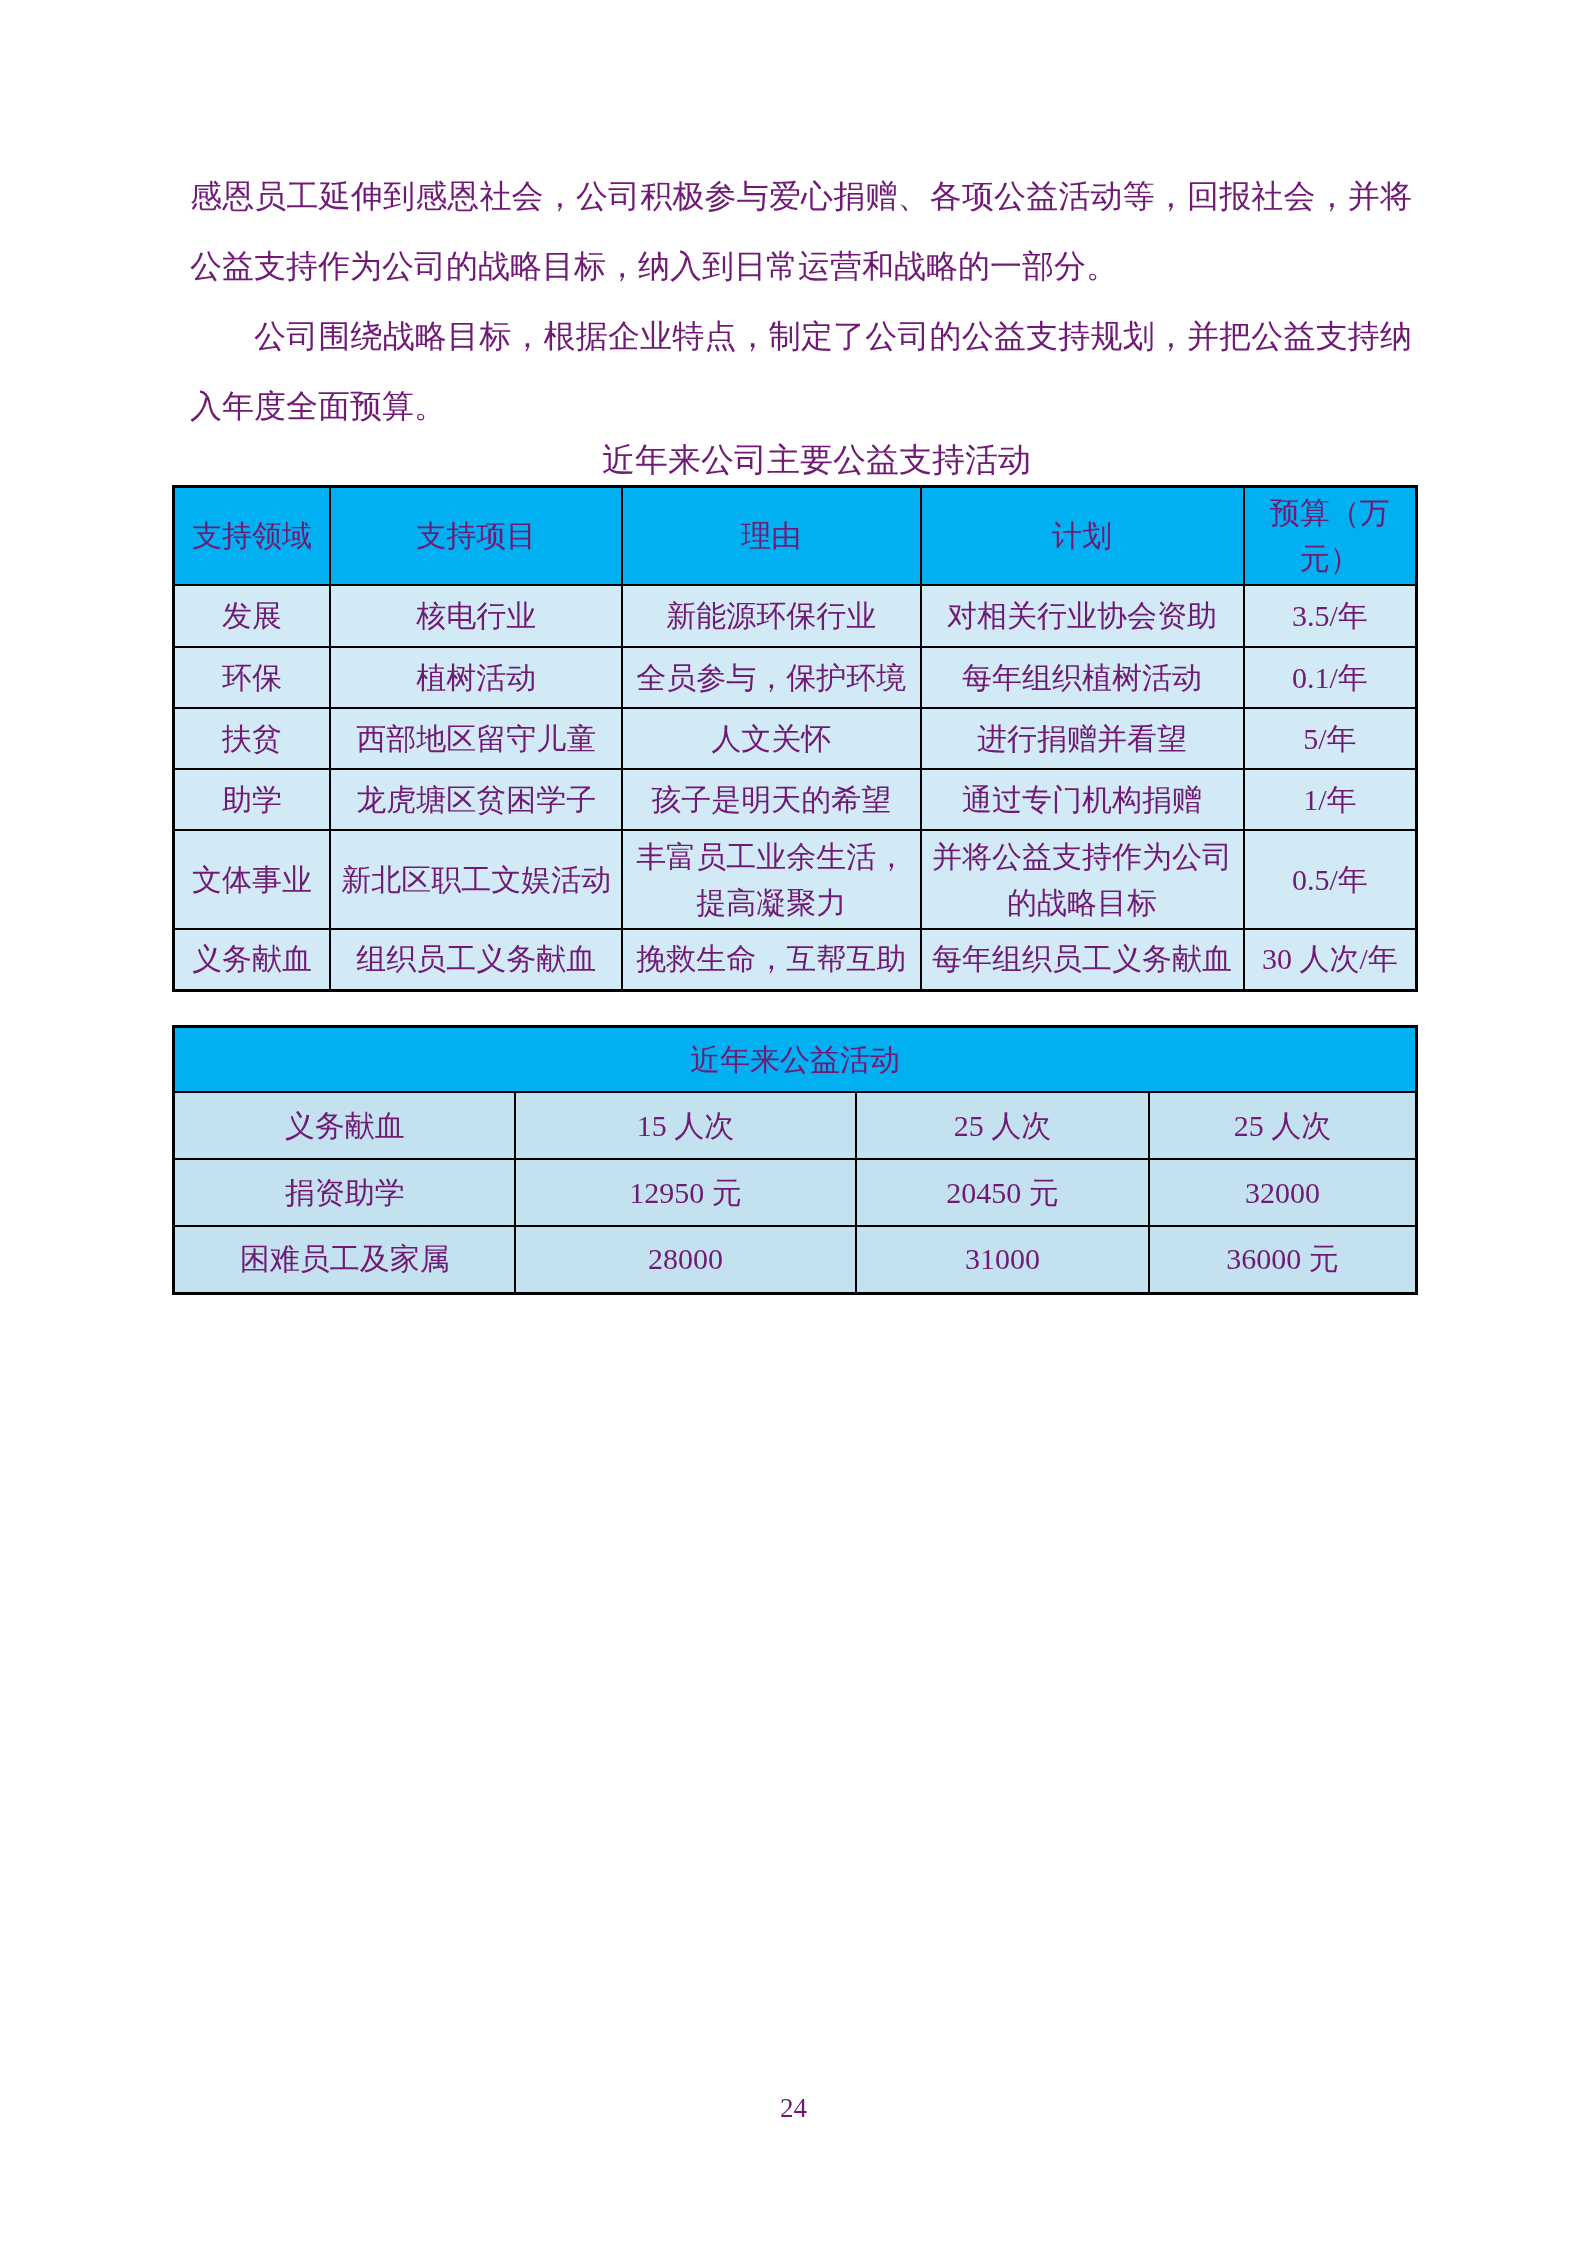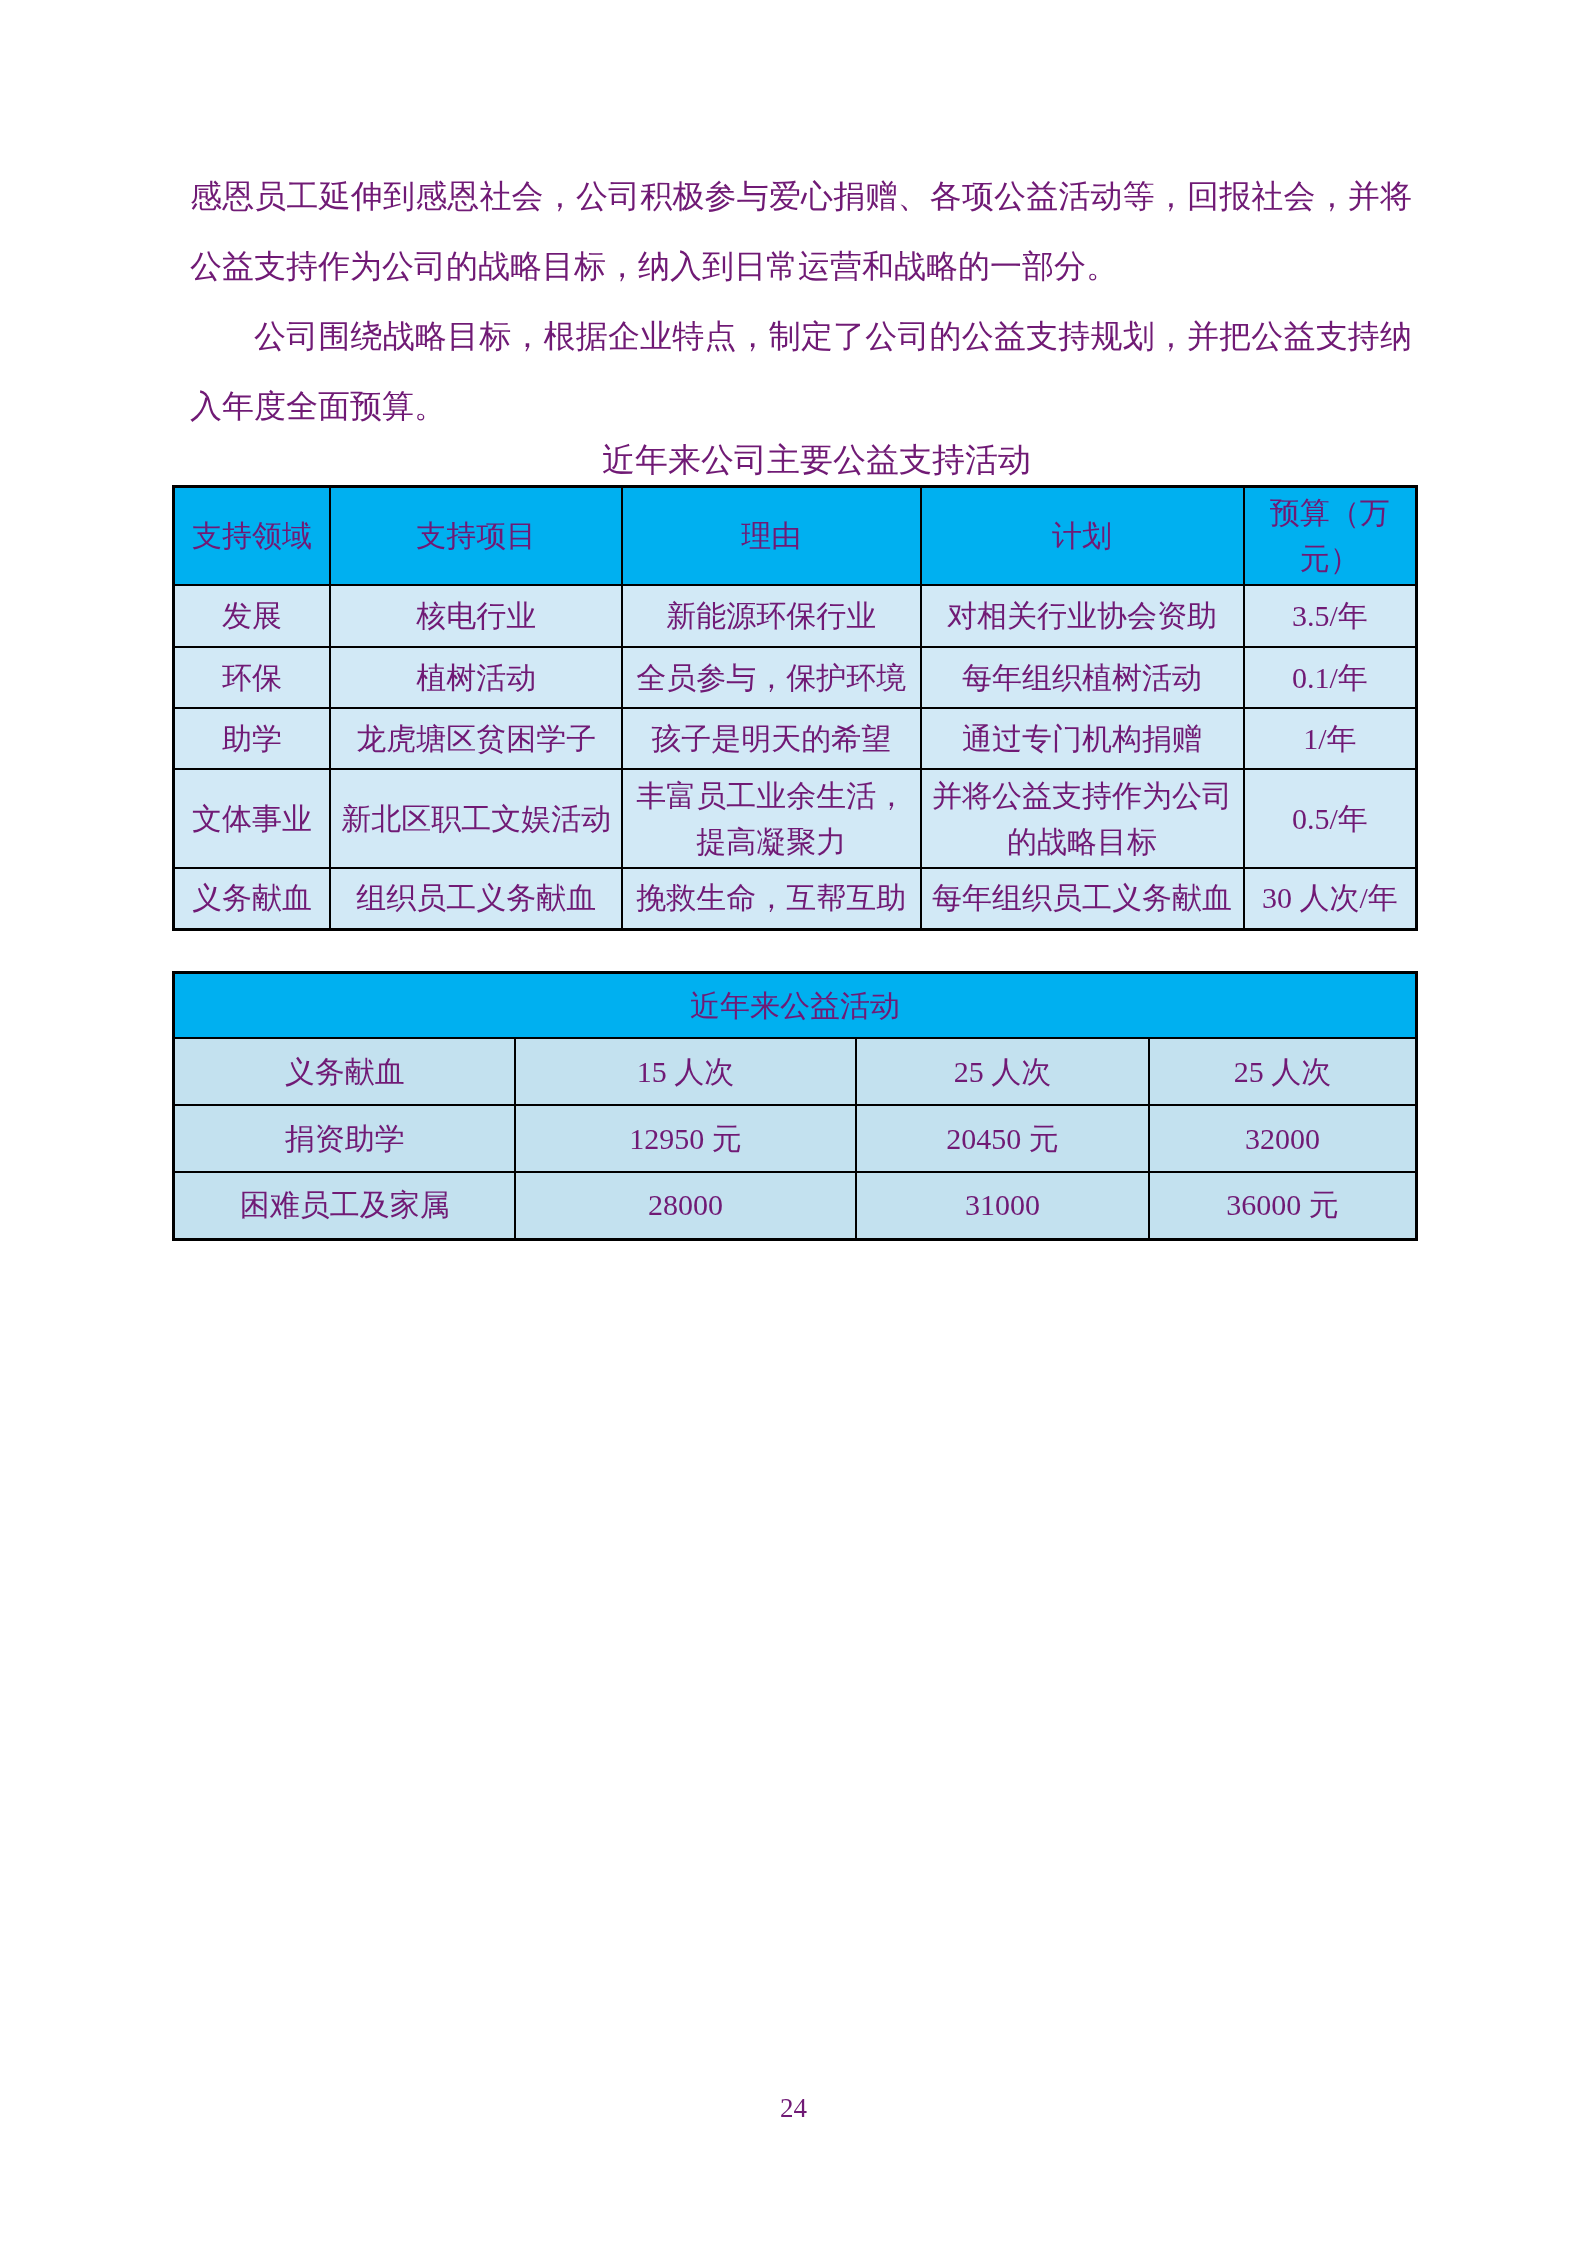"扶贫" tr.row-3 { html: none -> <tr> <td>扶贫</td> <td>西部地区留守儿童</td> <td>人文关怀</td> <td>进行捐赠并看望</td> <td>5/年</td> </tr> }
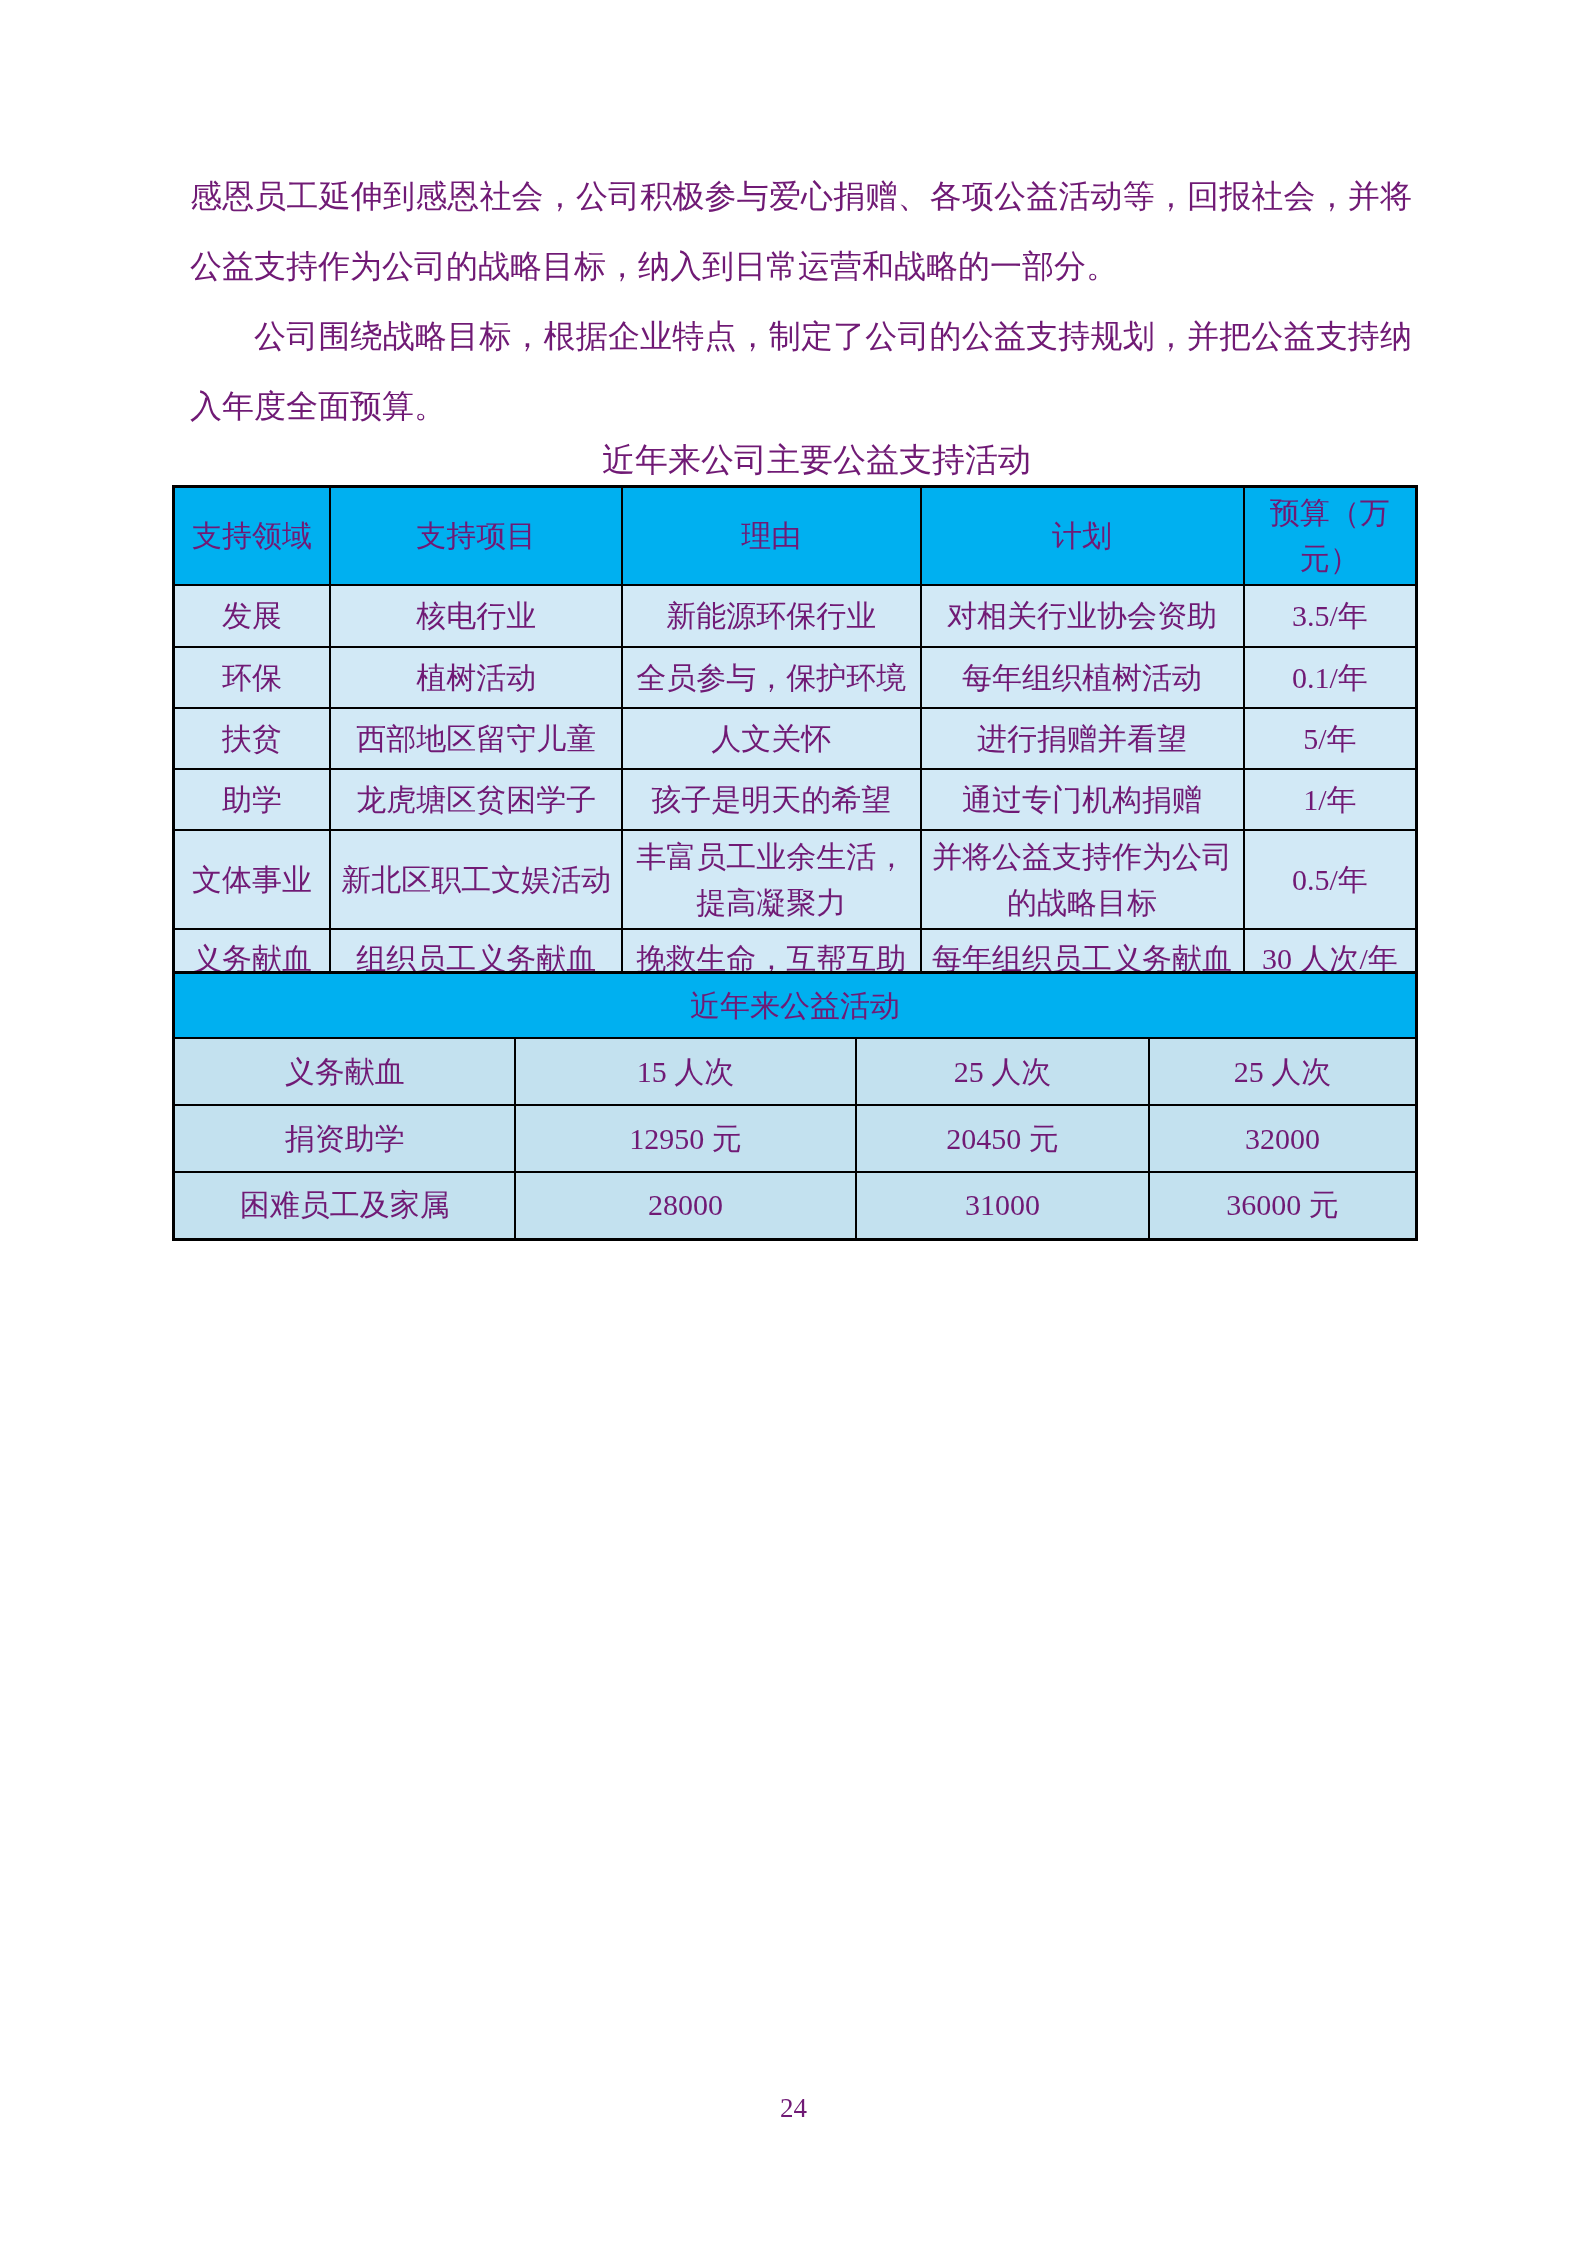"近年来公益活动" .t2 { top: 971px -> 1025px }
